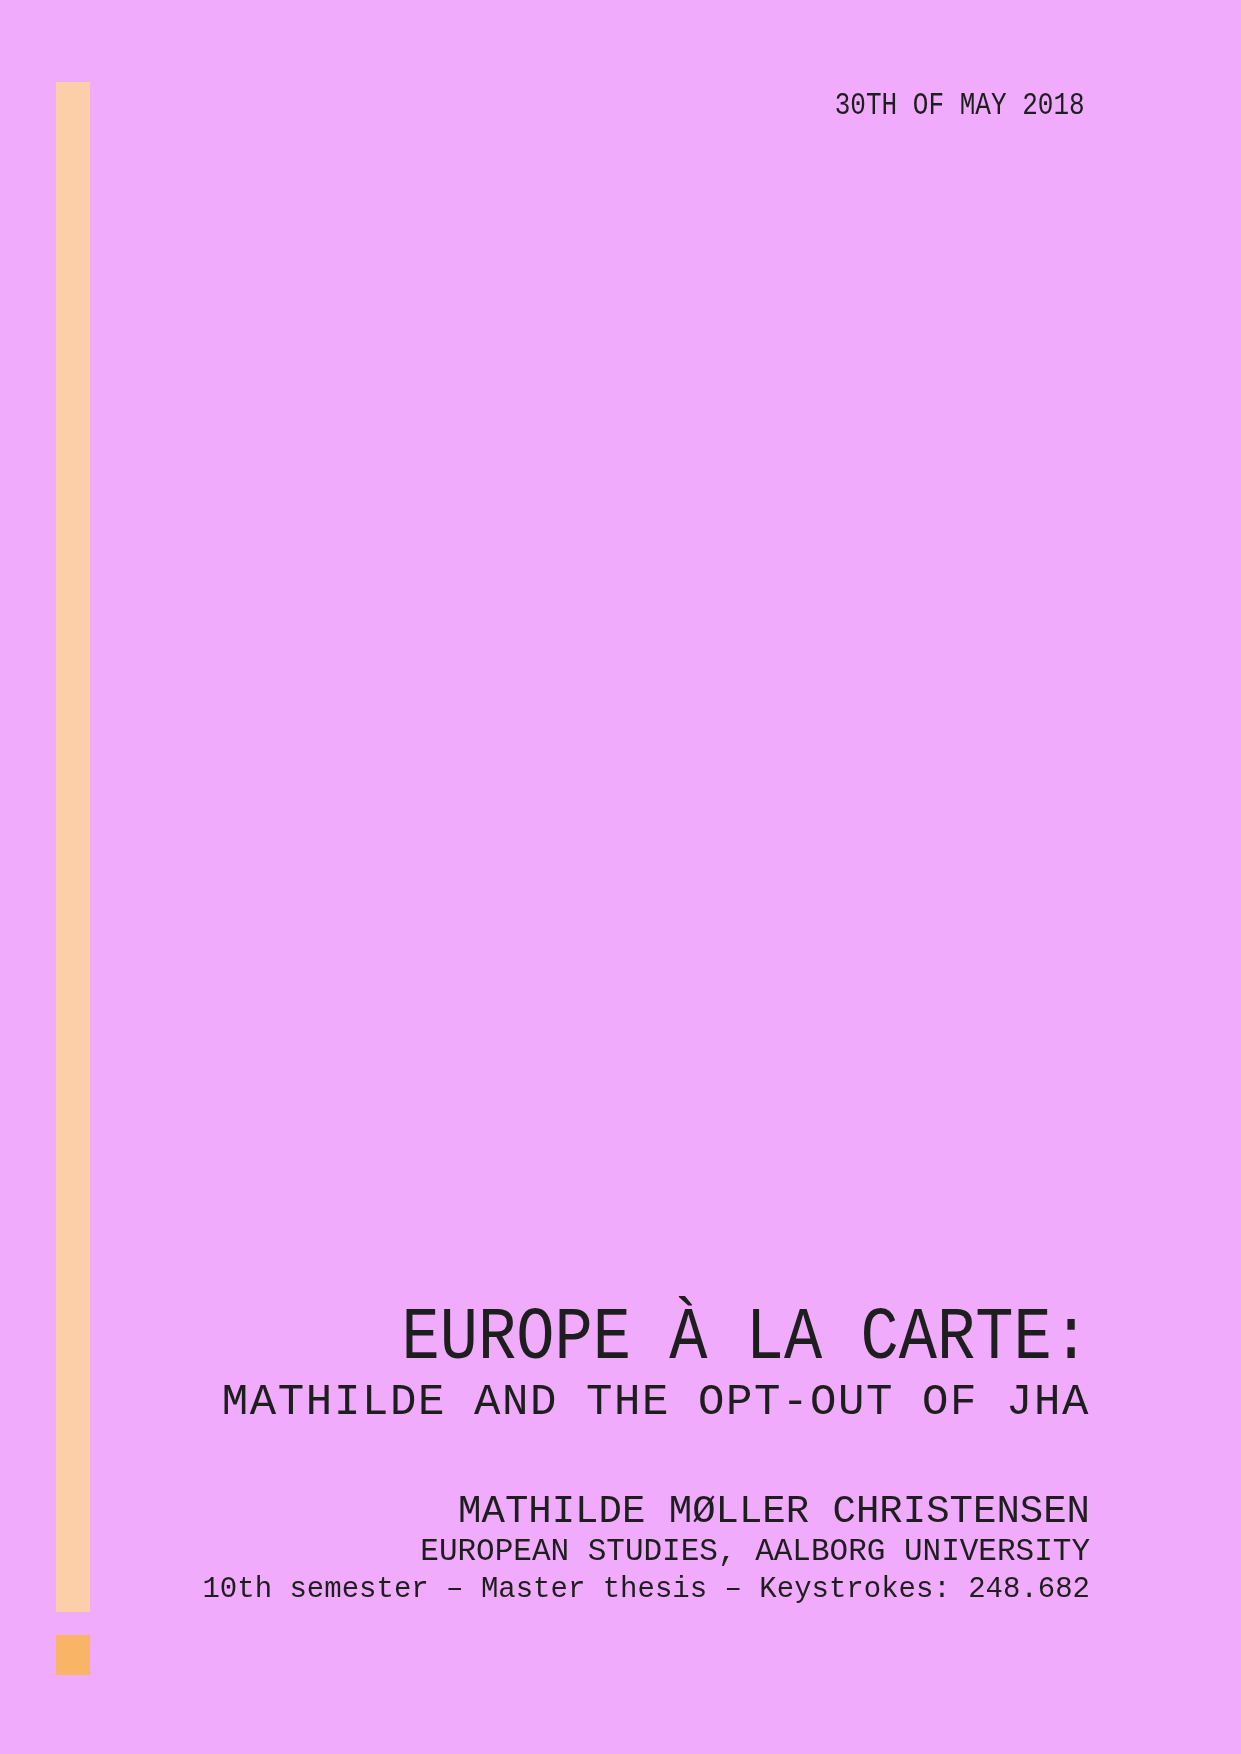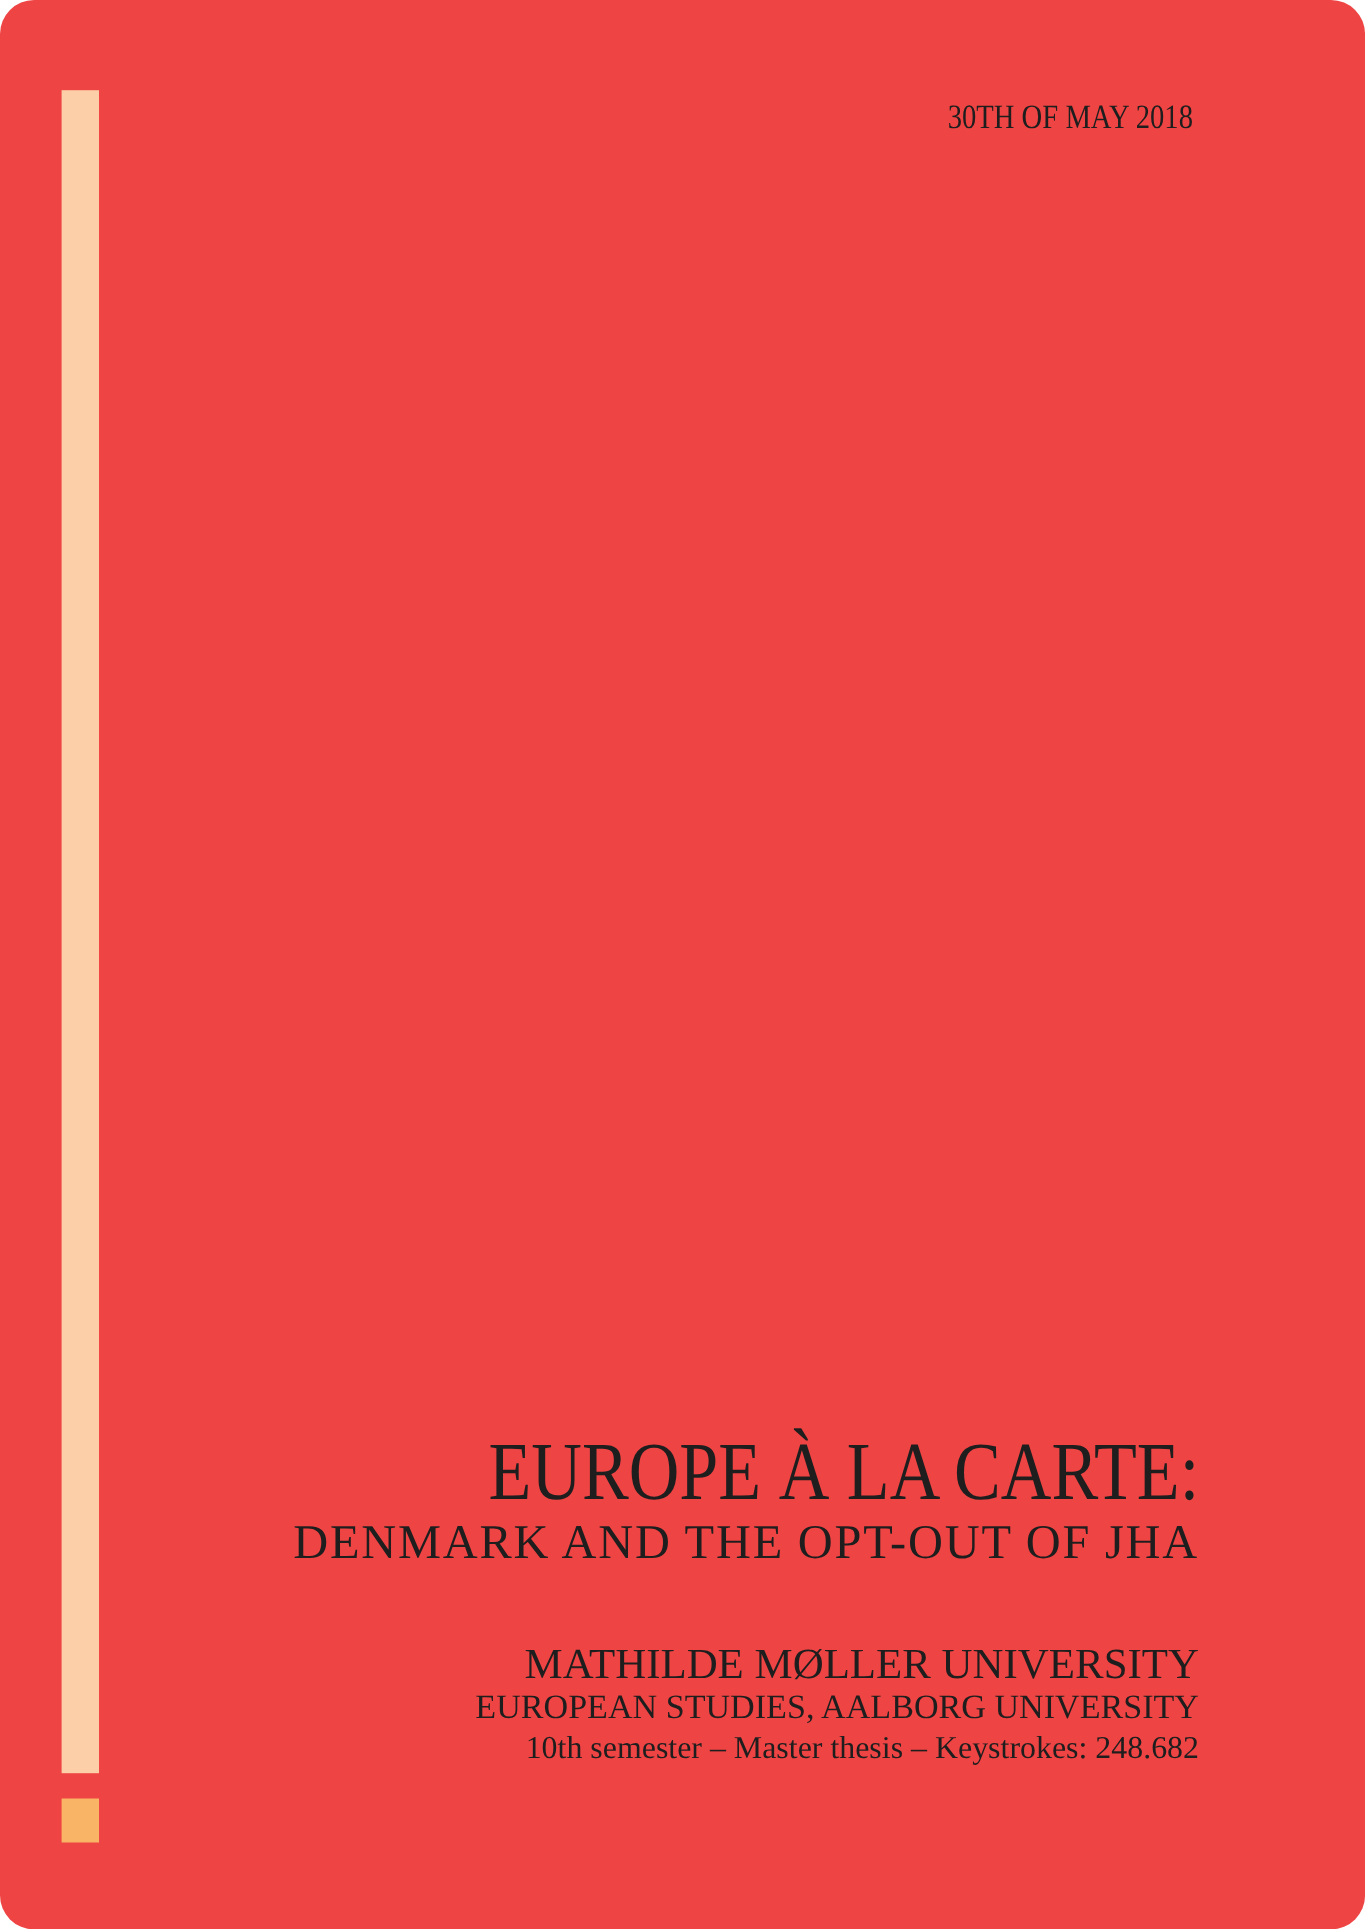"30TH OF MAY 2018" .page { background: #ef4444 -> #f0abfc; border-radius: 31px -> none; font-family: Liberation Serif, serif -> Liberation Mono, monospace }
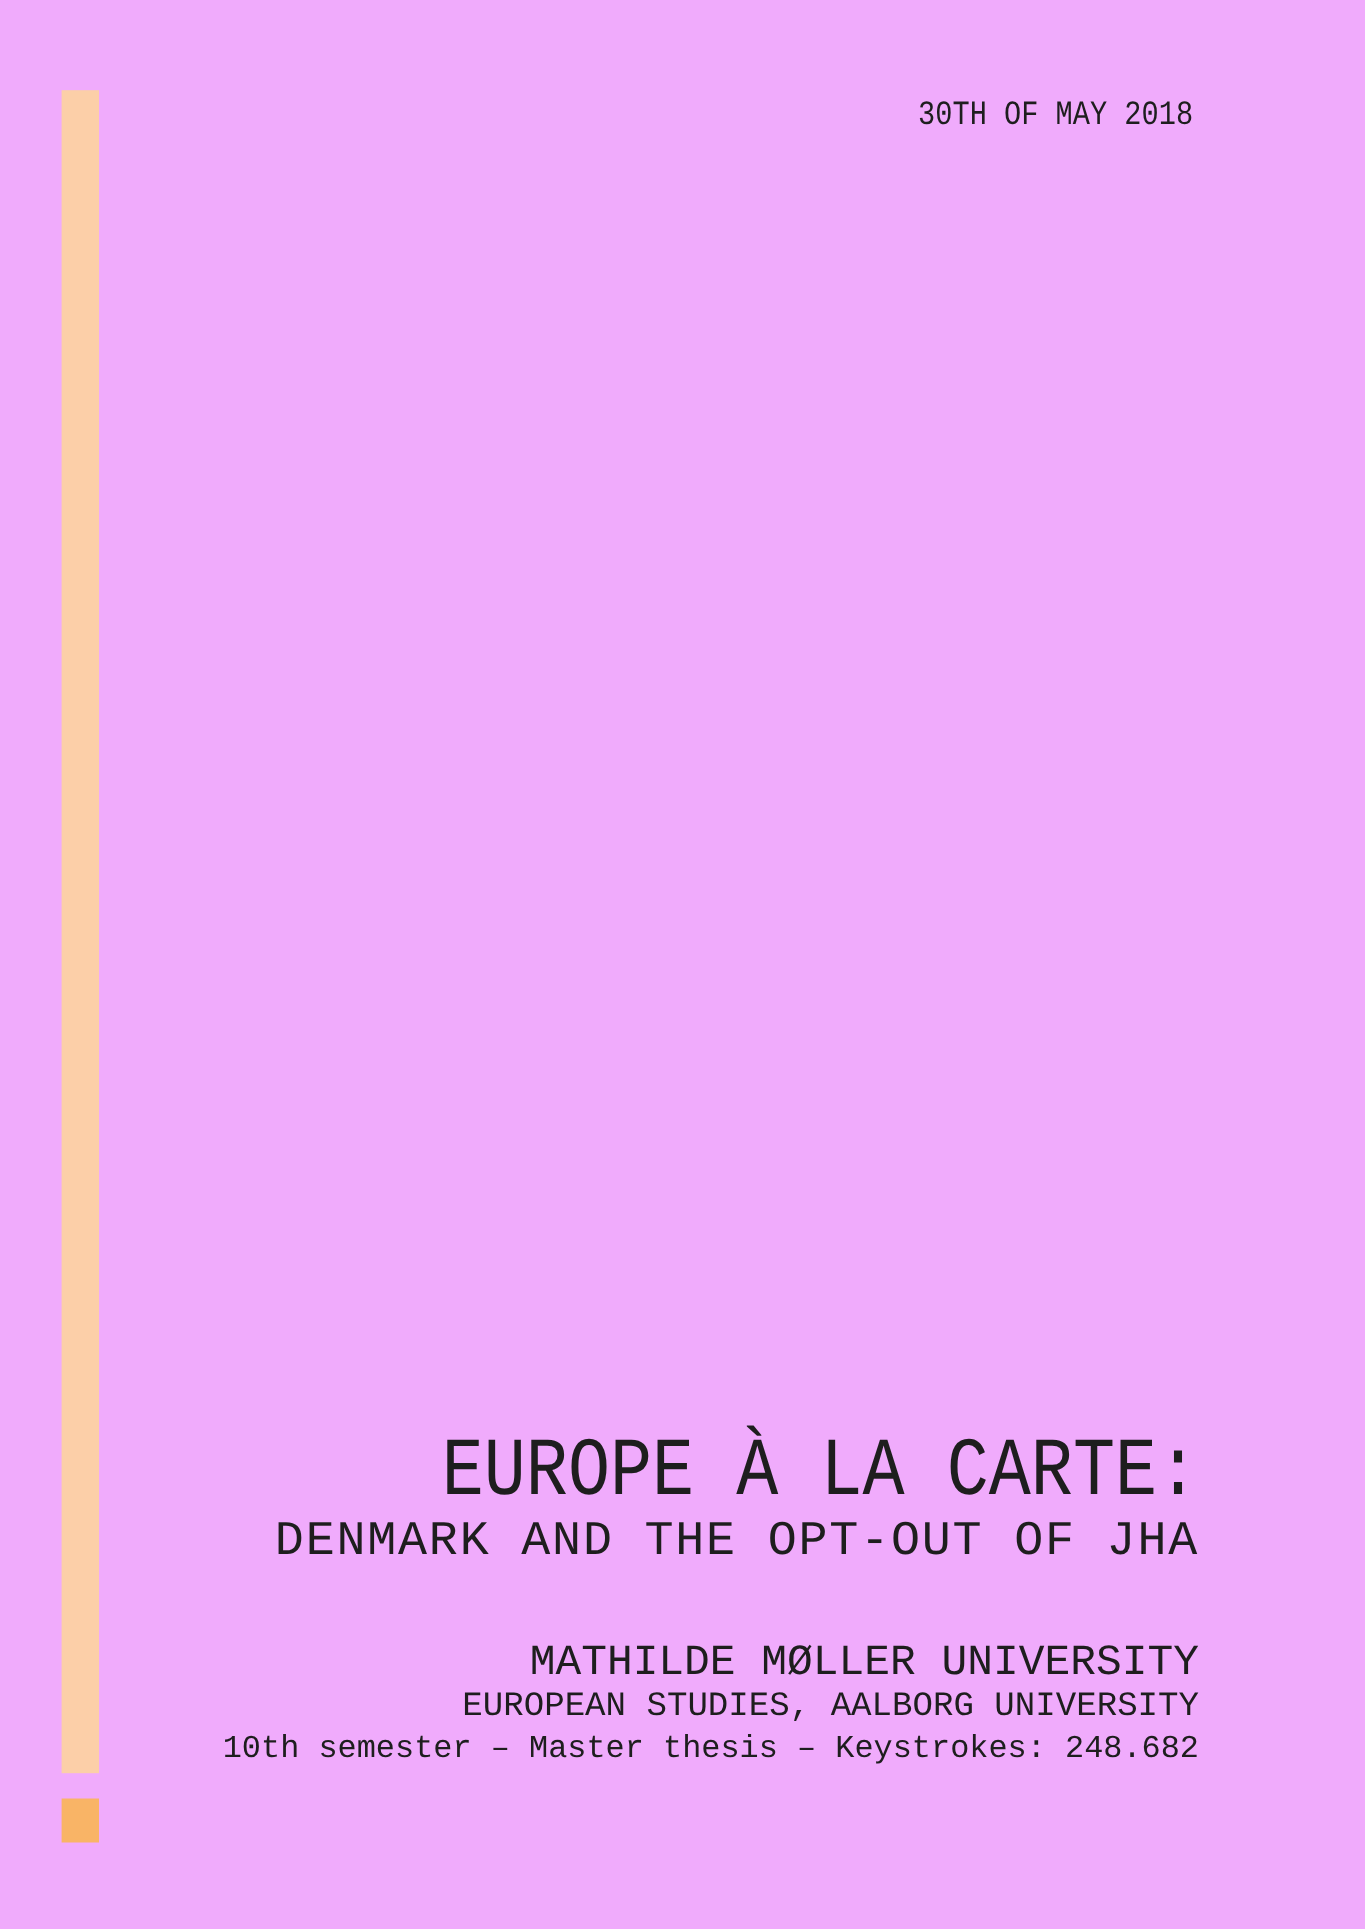"DENMARK AND THE OPT-OUT OF" div.line { text: DENMARK -> MATHILDE }
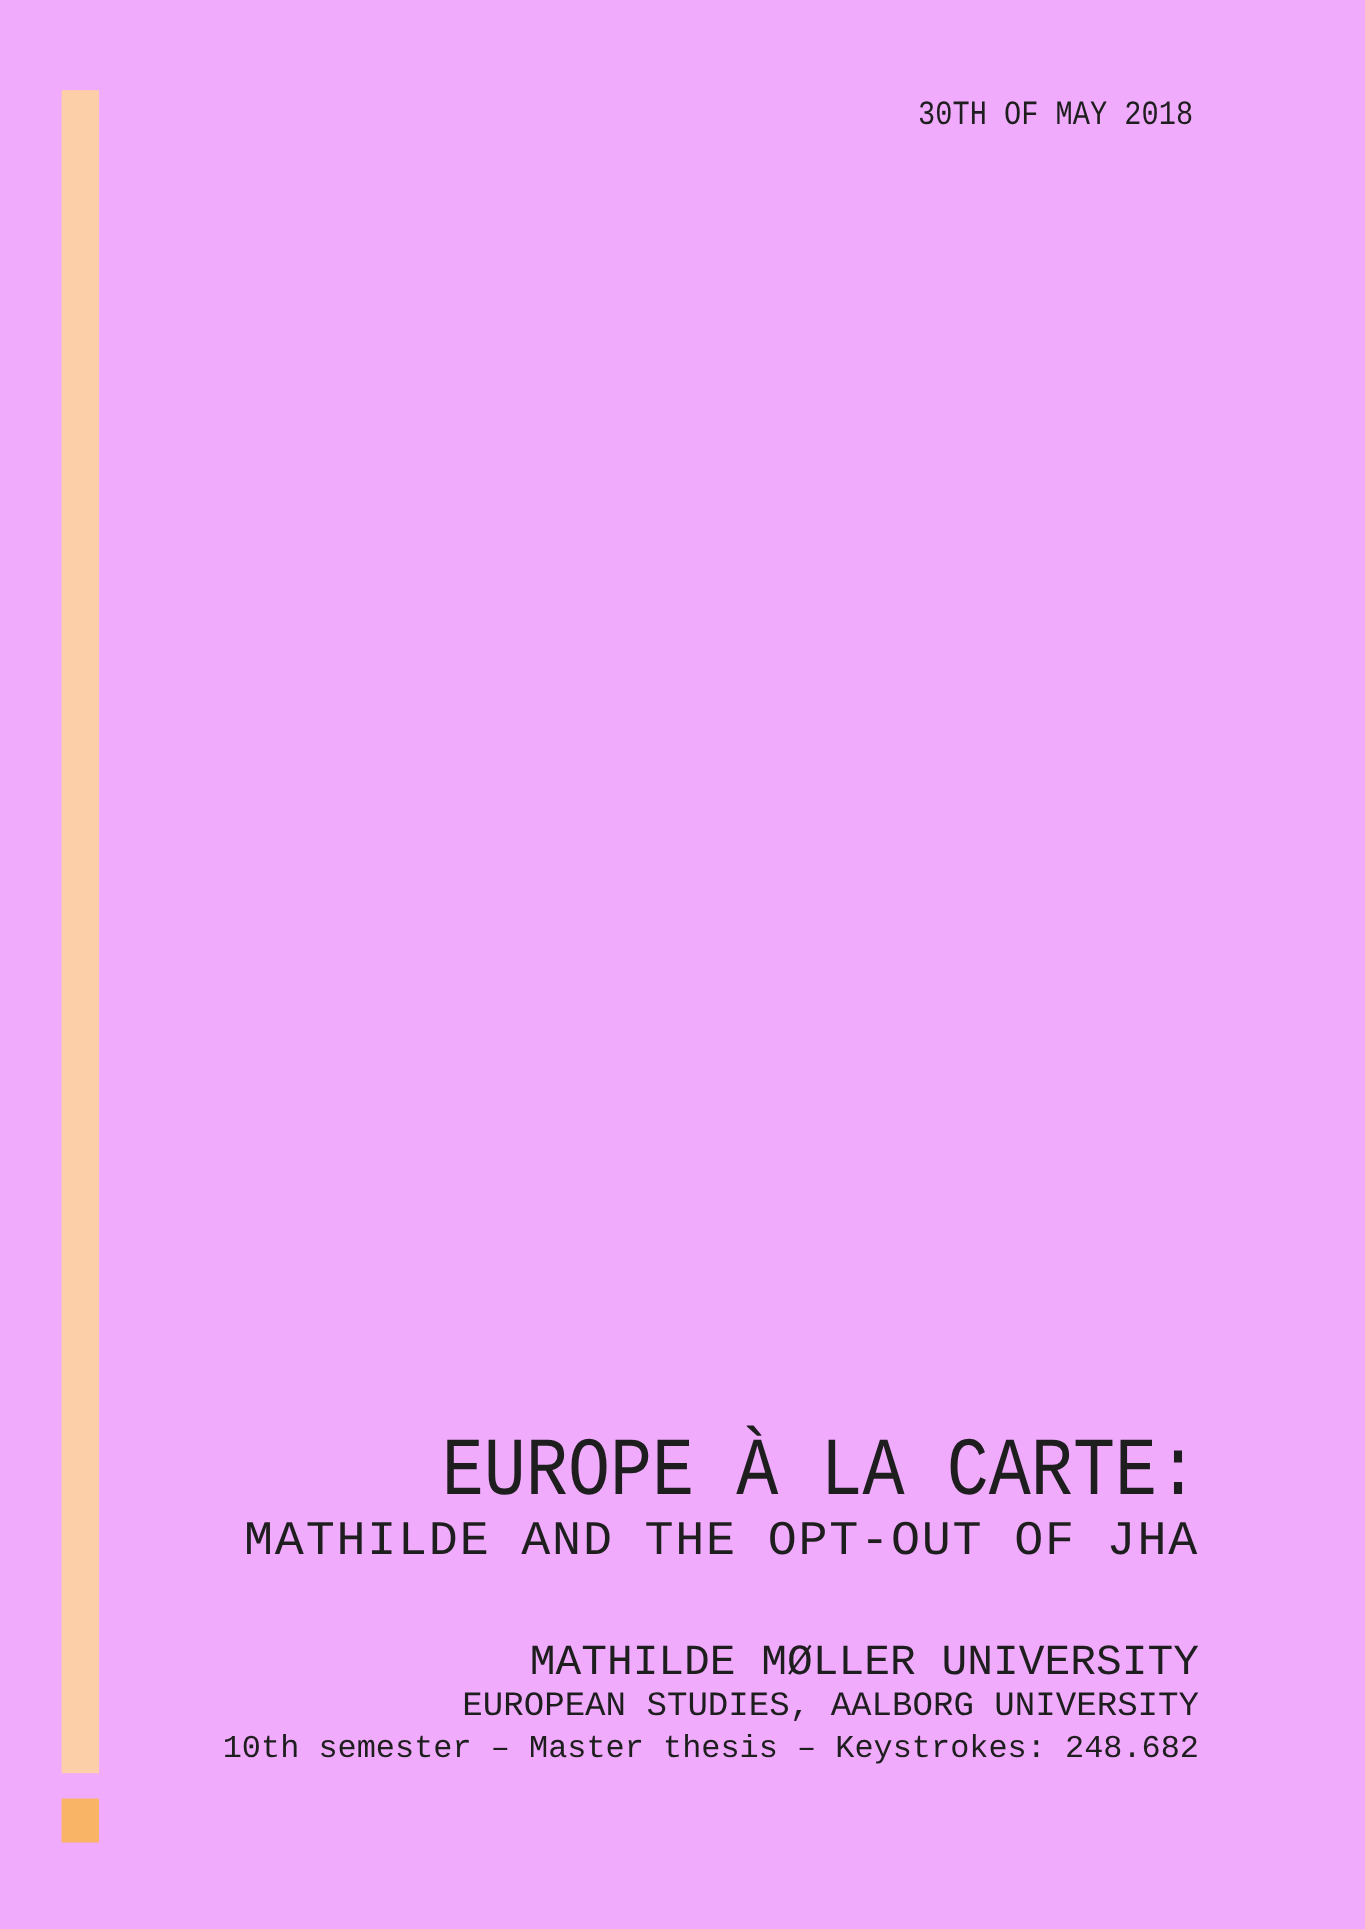"MATHILDE MØLLER UNIVERSITY" div.line { text: UNIVERSITY -> CHRISTENSEN }
